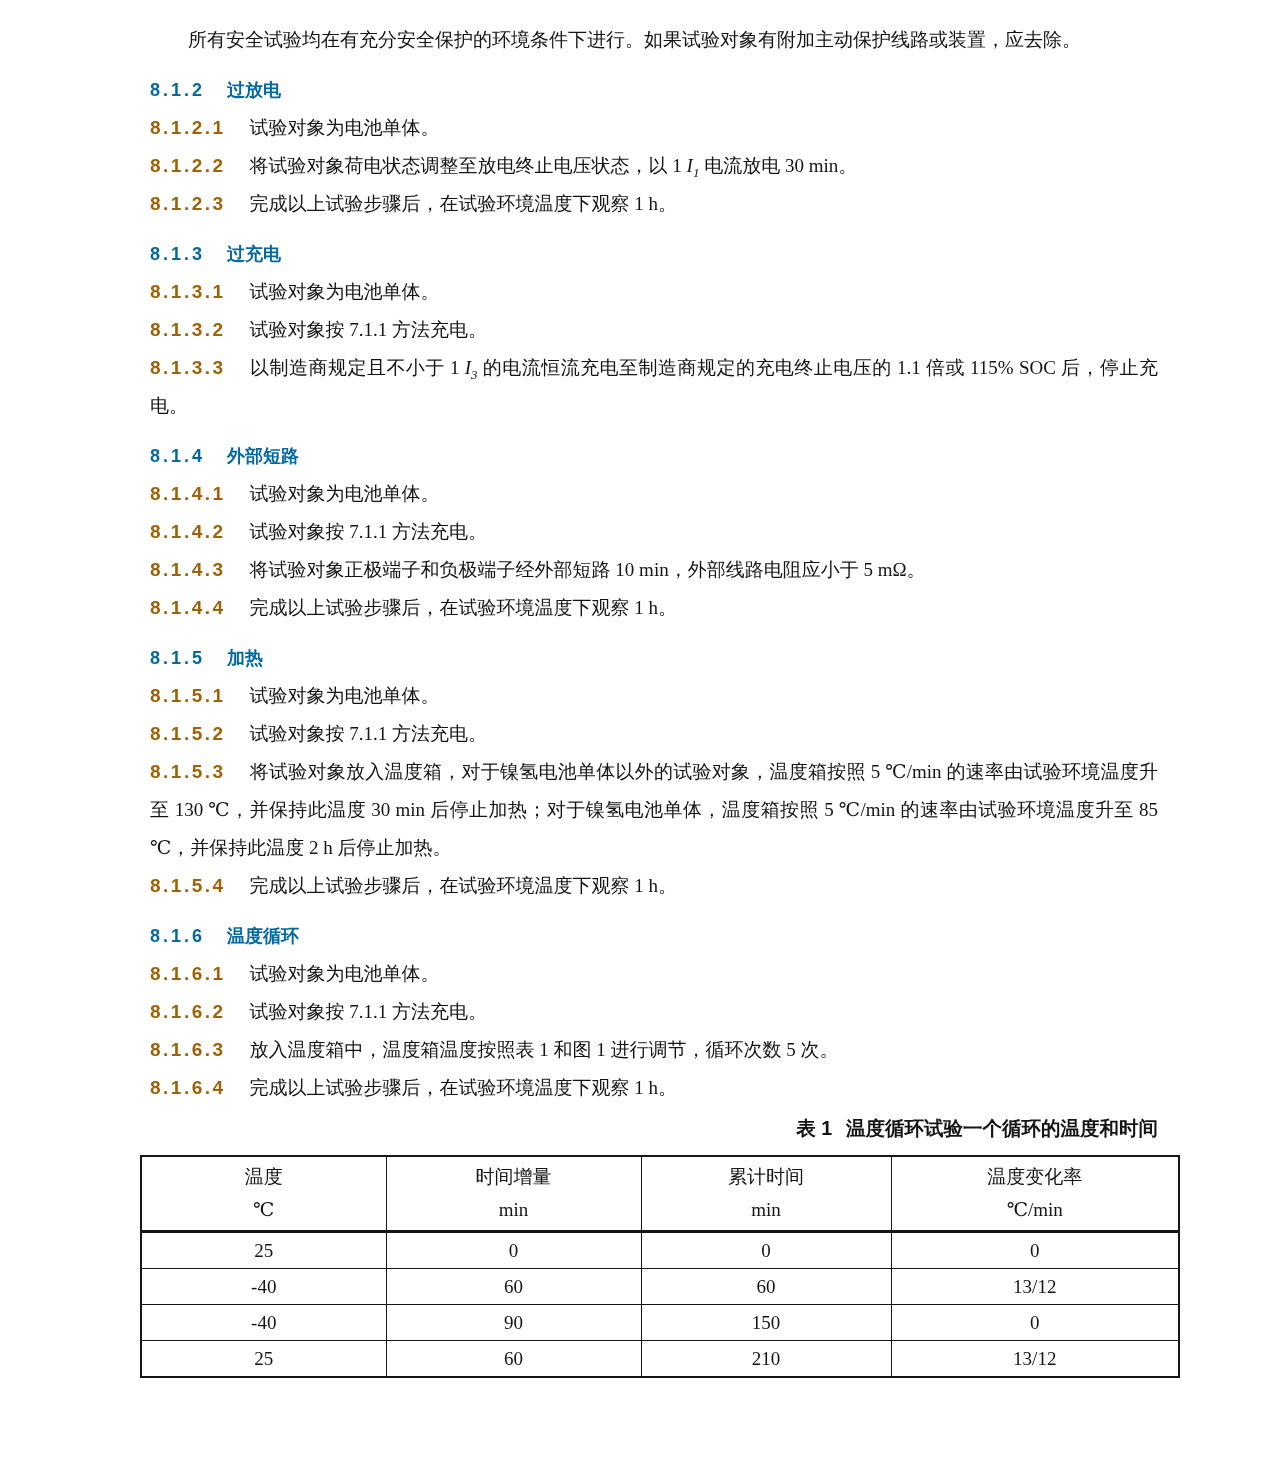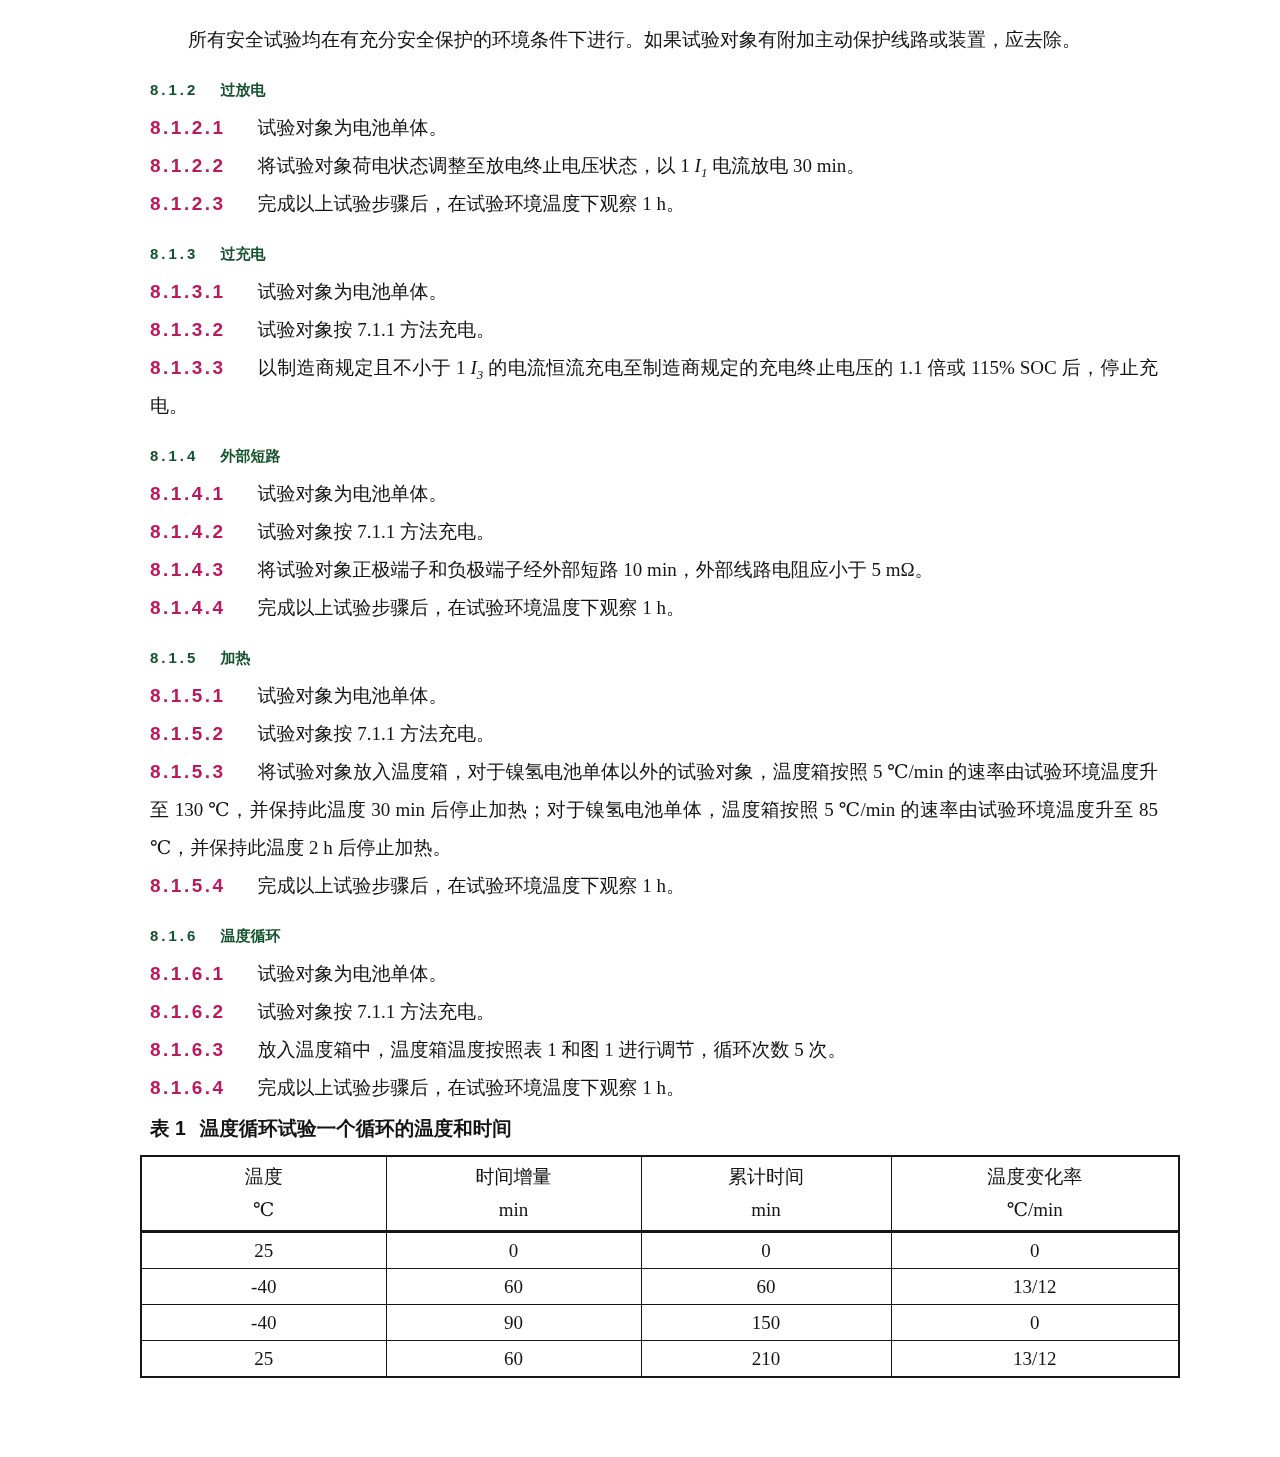"8.1.2 过放电" .sec { color: #14532d -> #0369a1; font-size: 15px -> 18px }
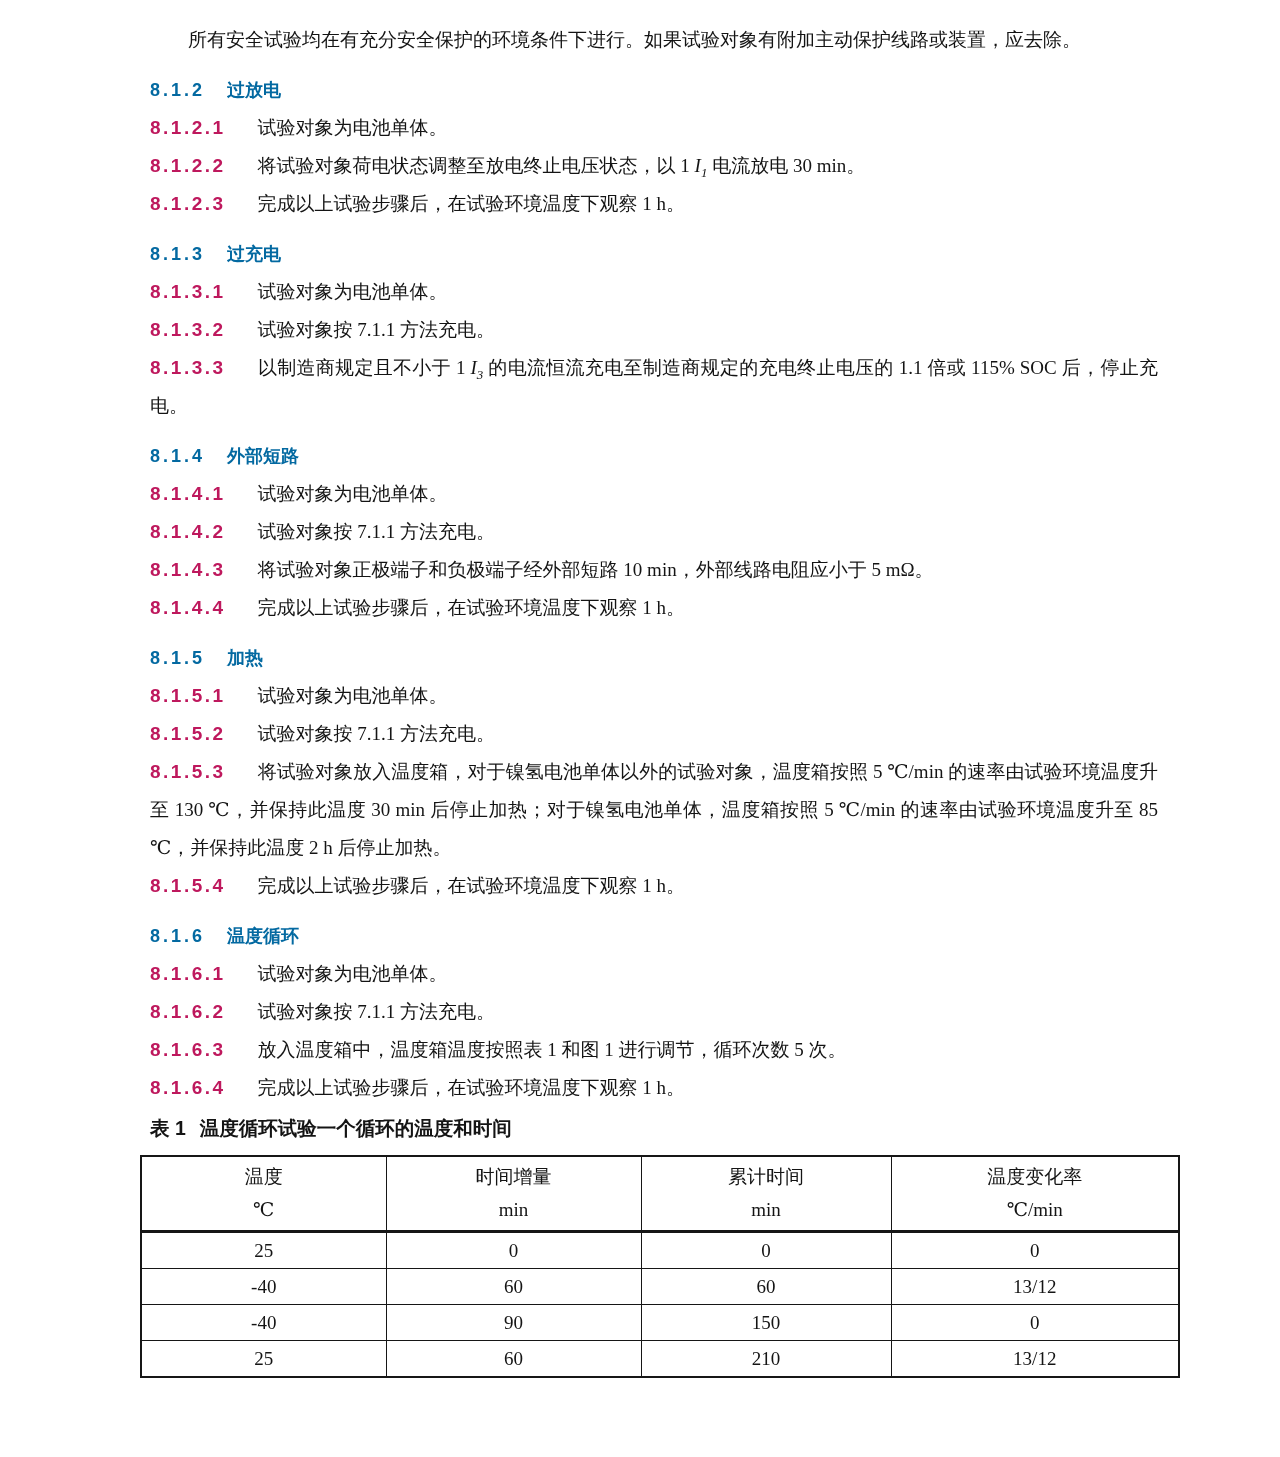"8.1.2.1" .cnum { color: #be185d -> #a16207; margin-right: 32px -> 24px }
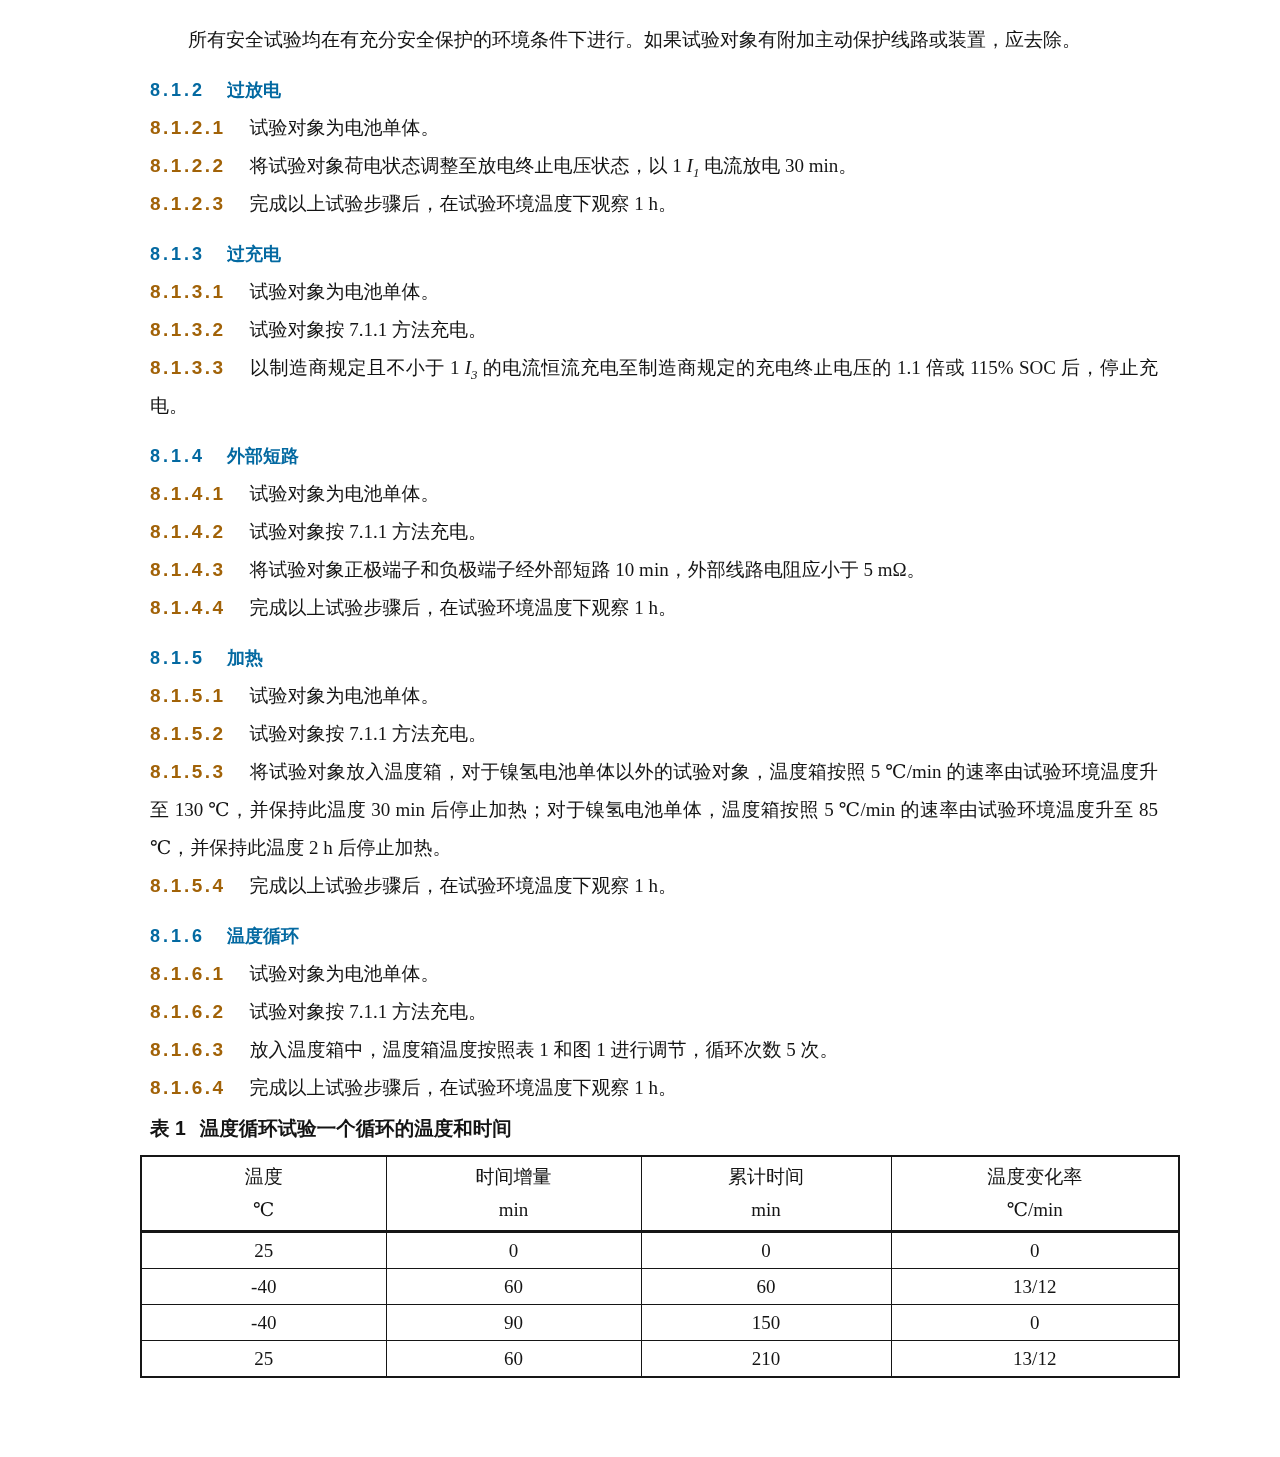"表 1 温度循环试验一个循环的温度和时间" .tbl-caption { text-align: left -> right }
